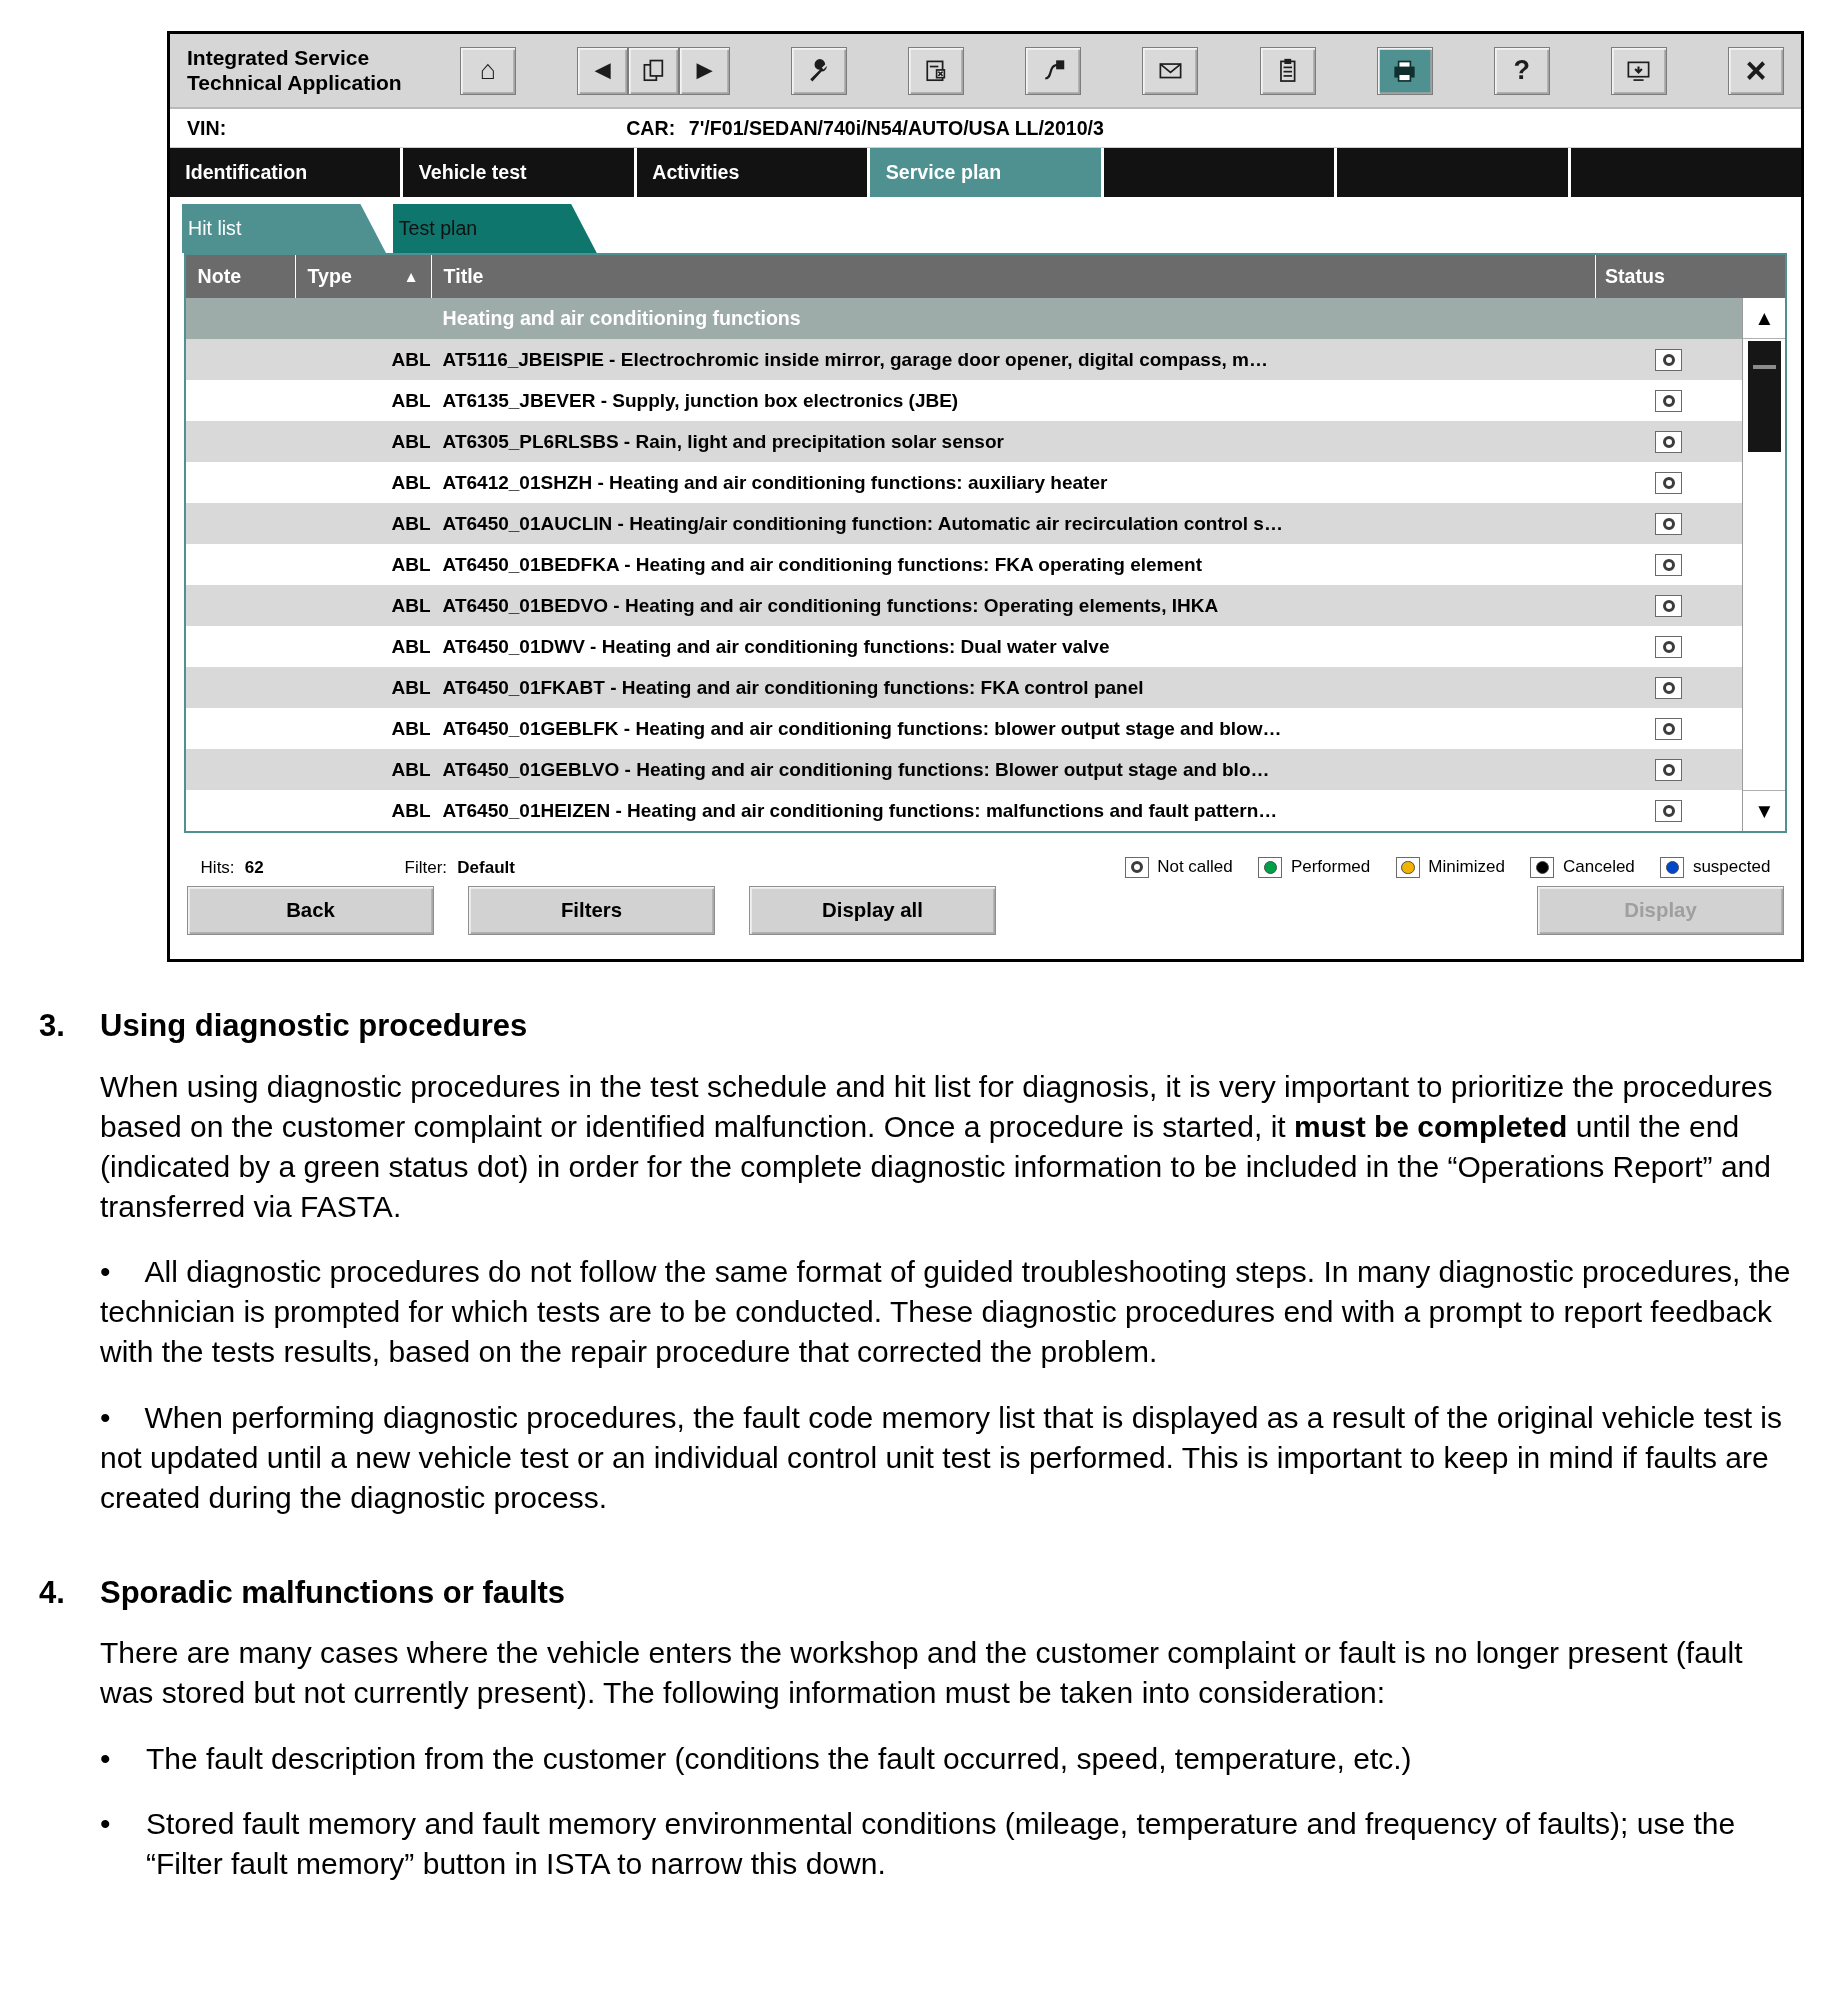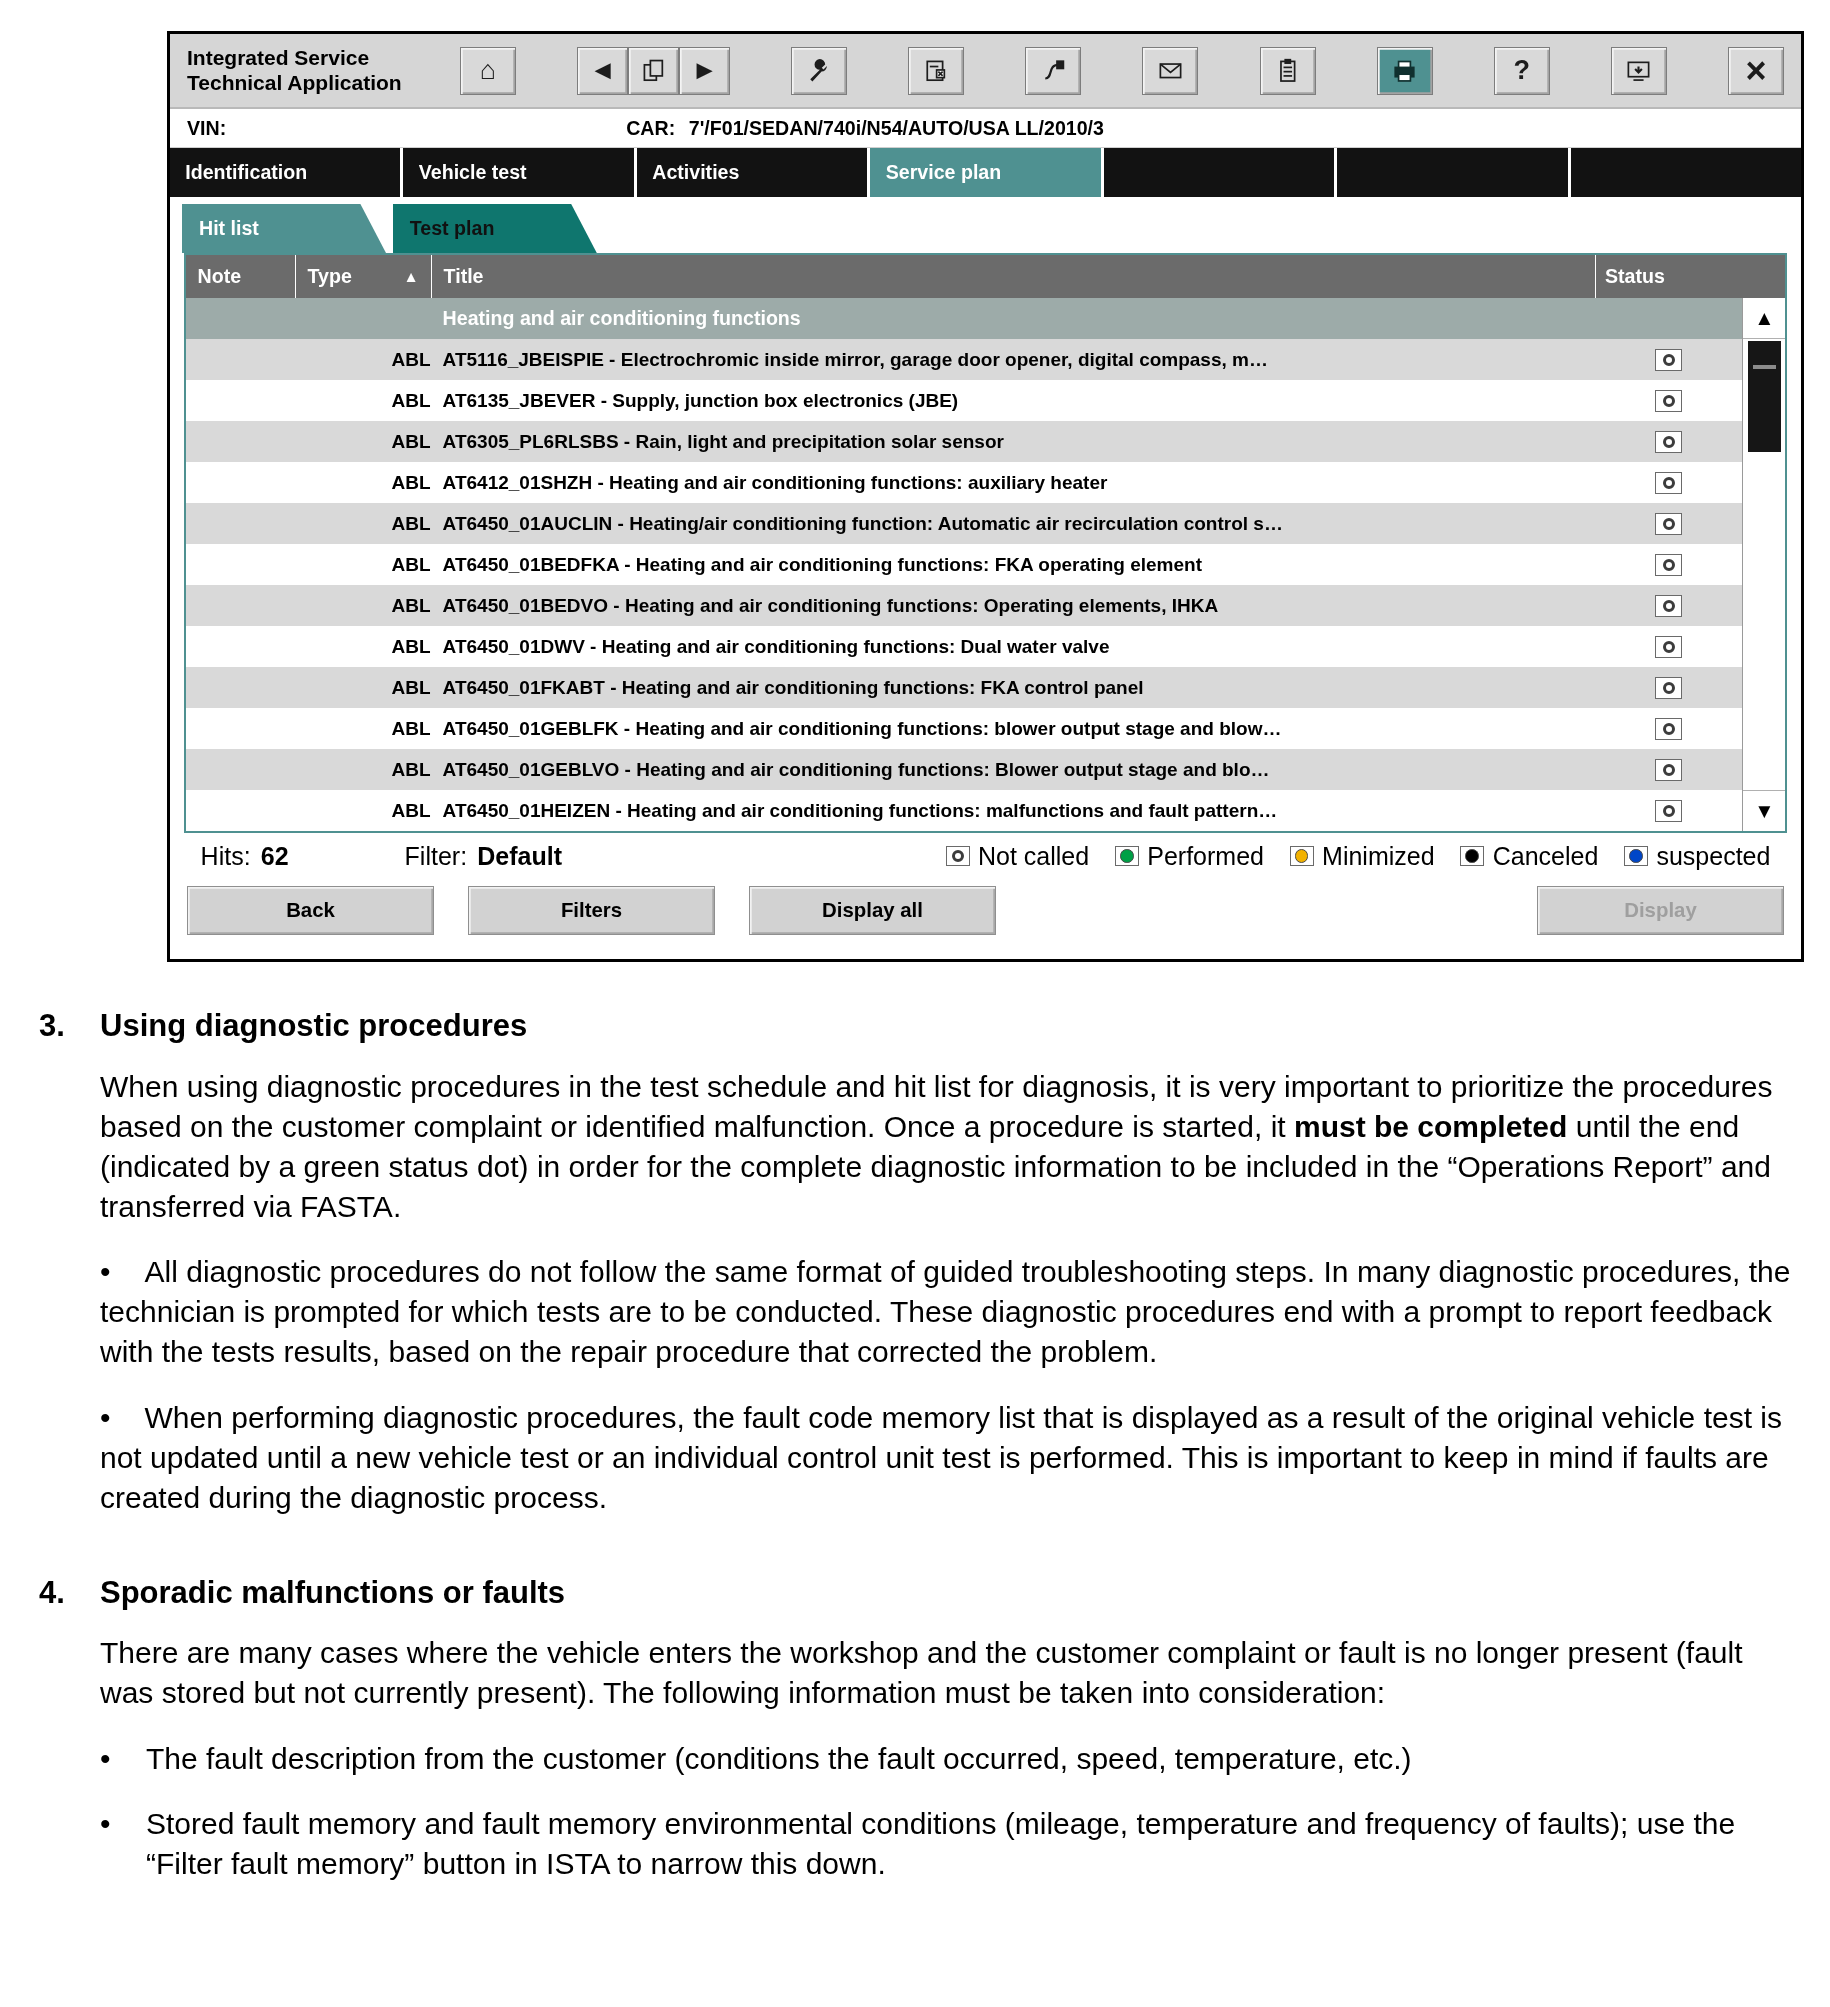"Hit list" .subtab { font-weight: bold -> normal; padding: 0 39px 0 17px -> 0 39px 0 6px }
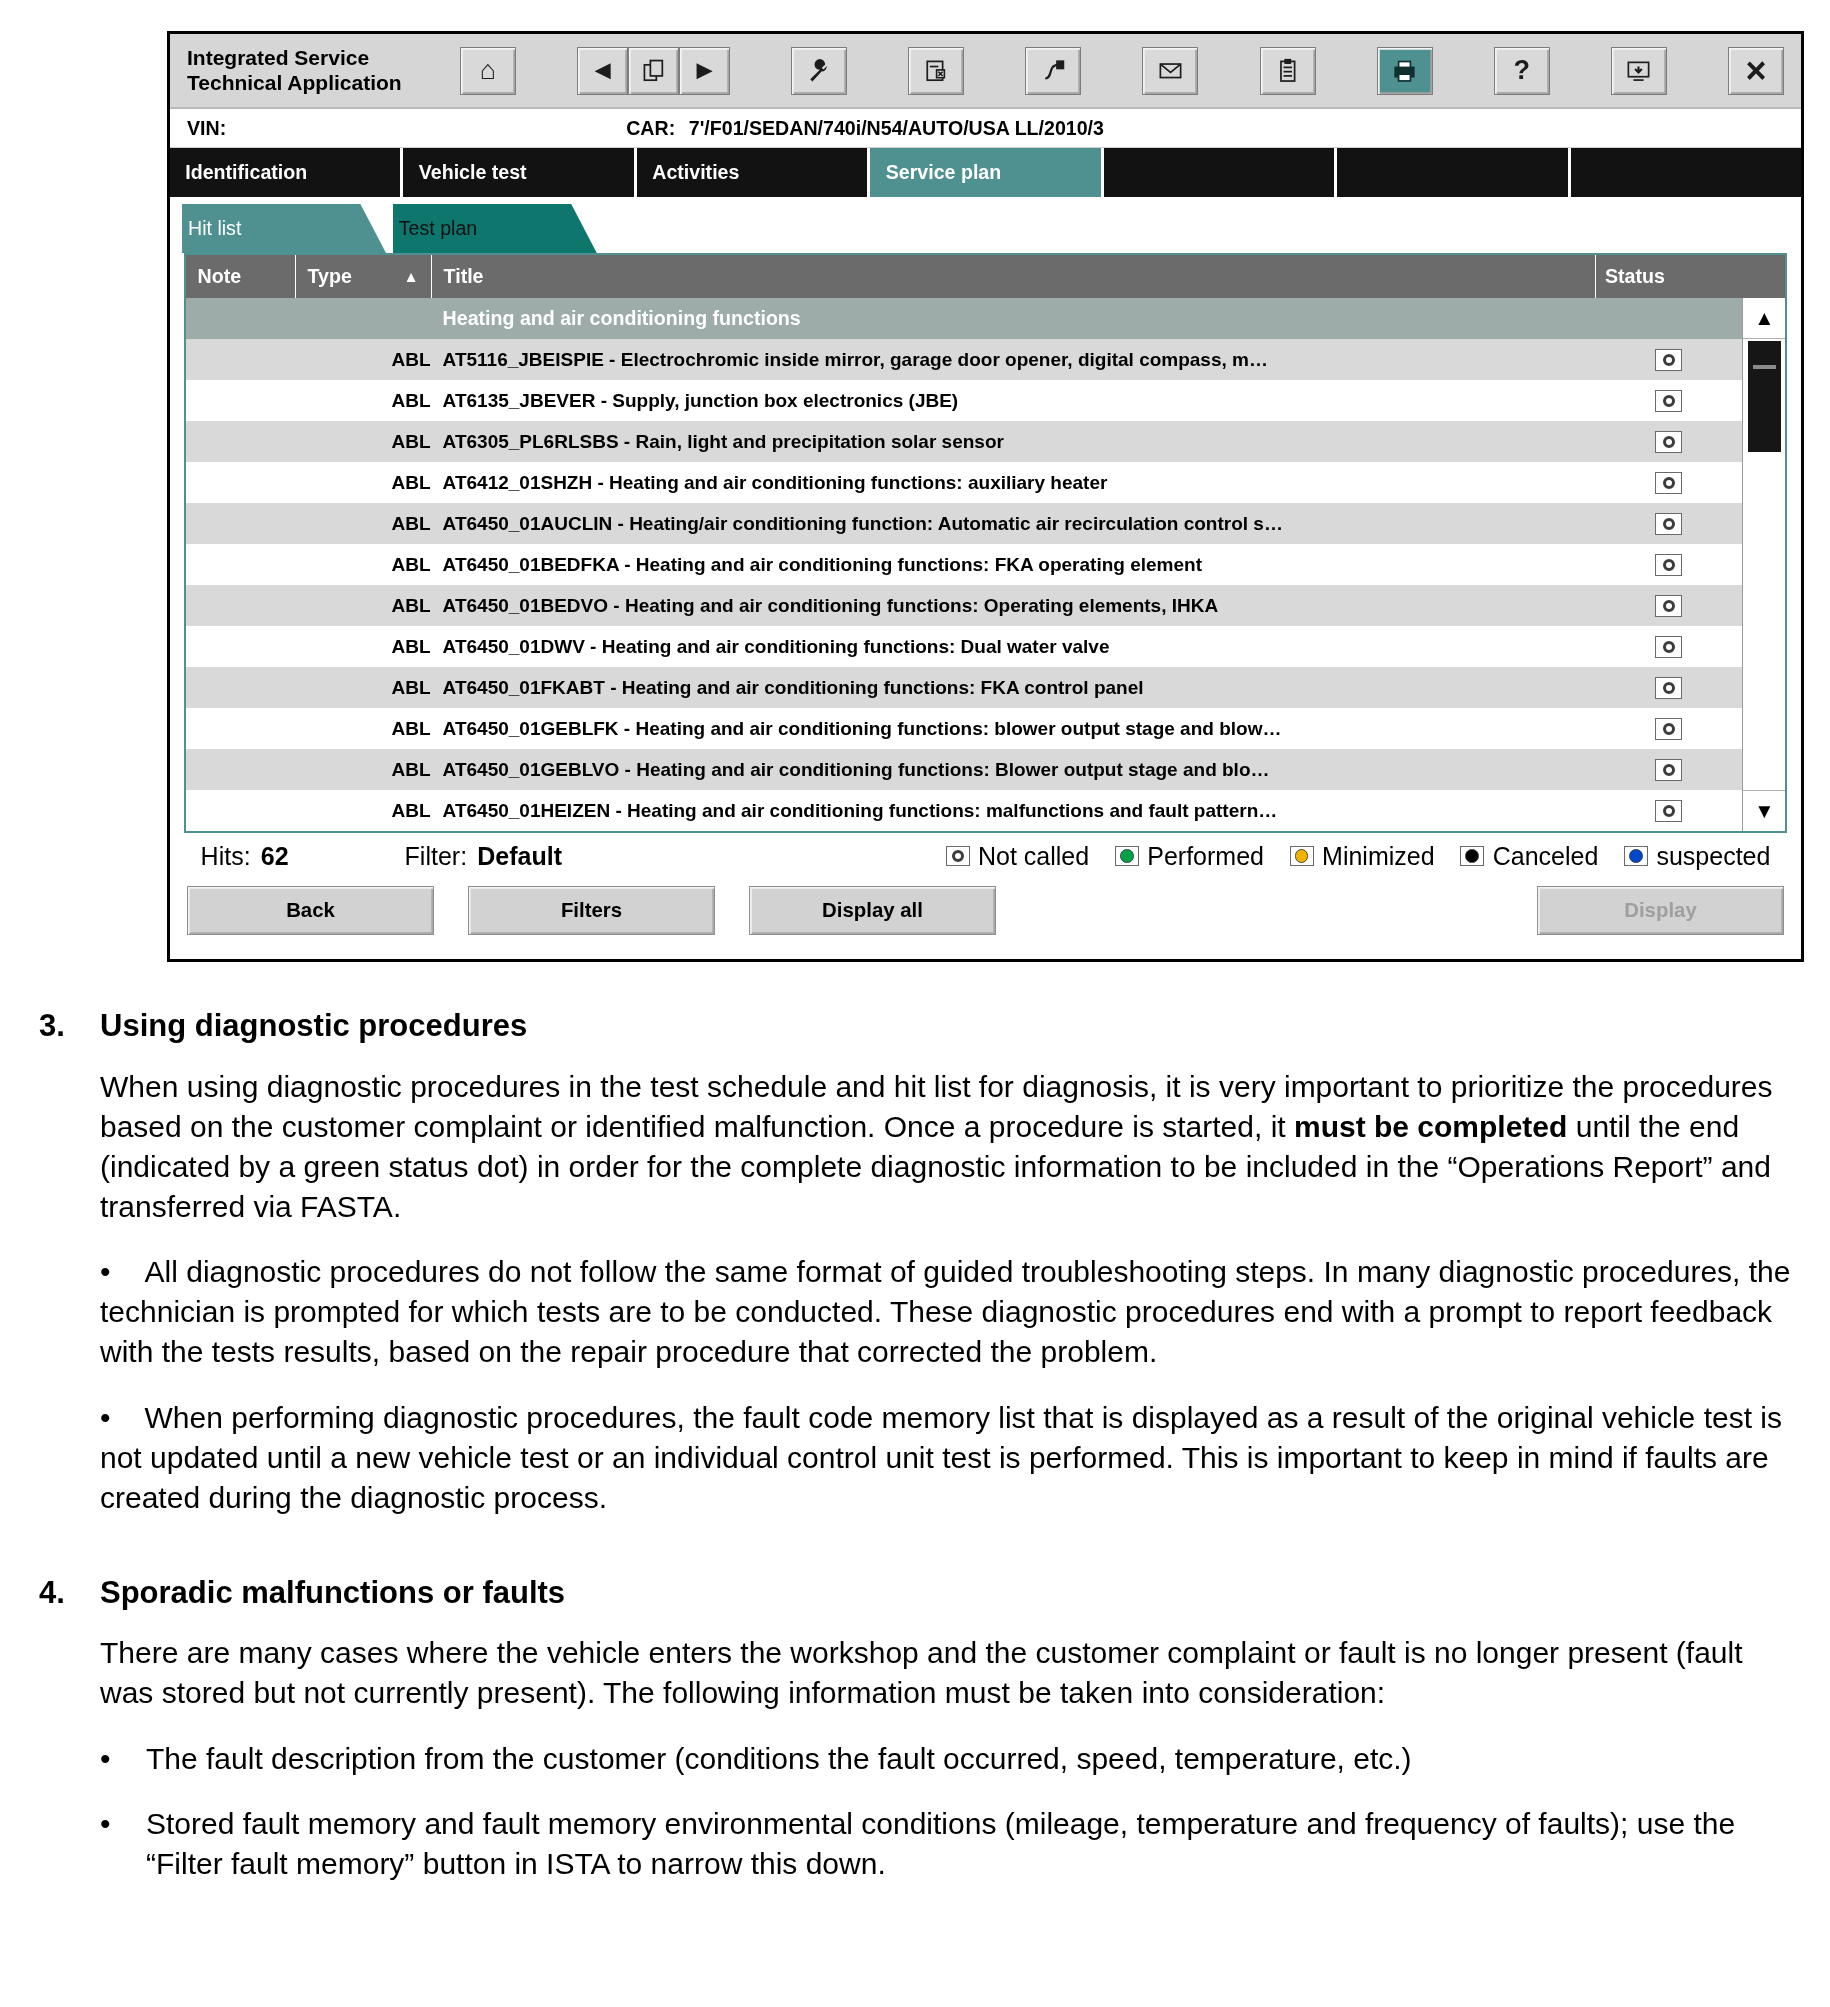"Hits:" .statusbar { align-items: center -> flex-end; font-size: 25px -> 17px }
